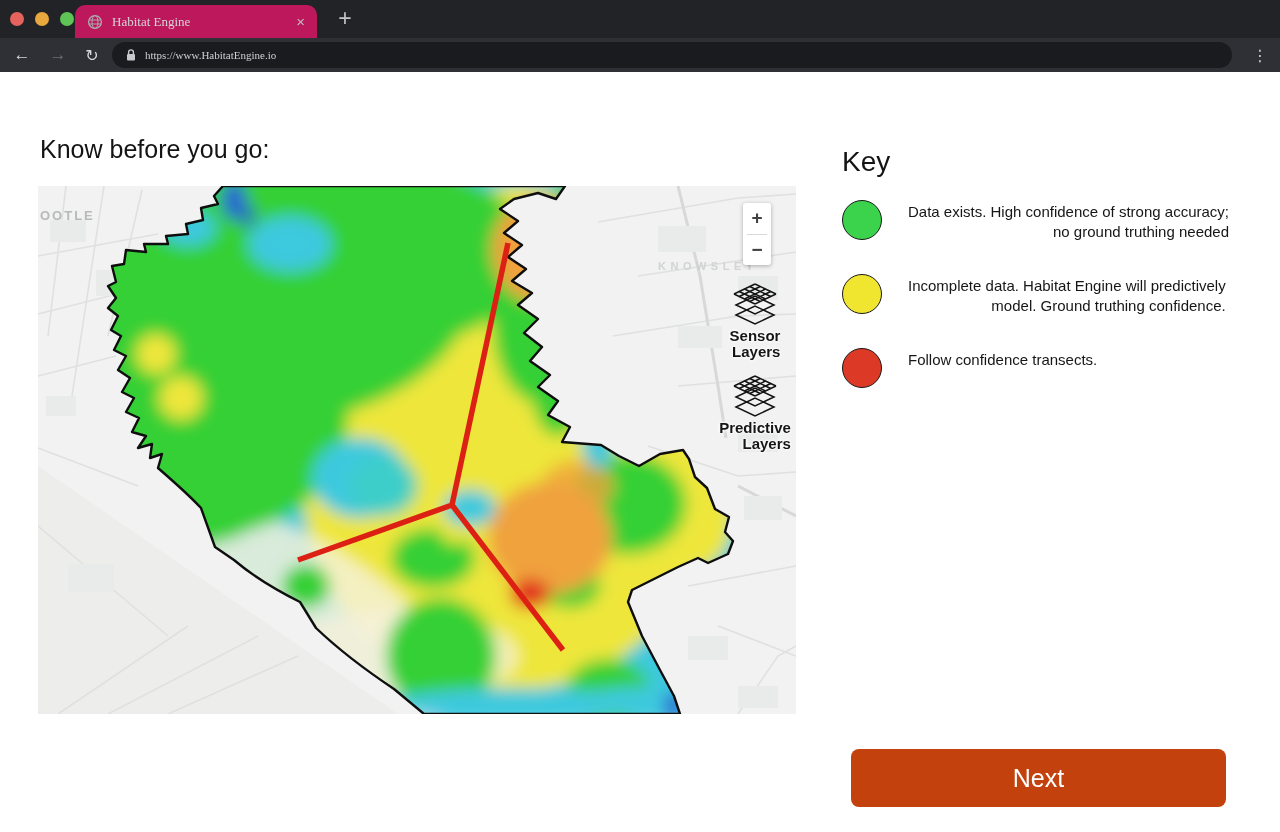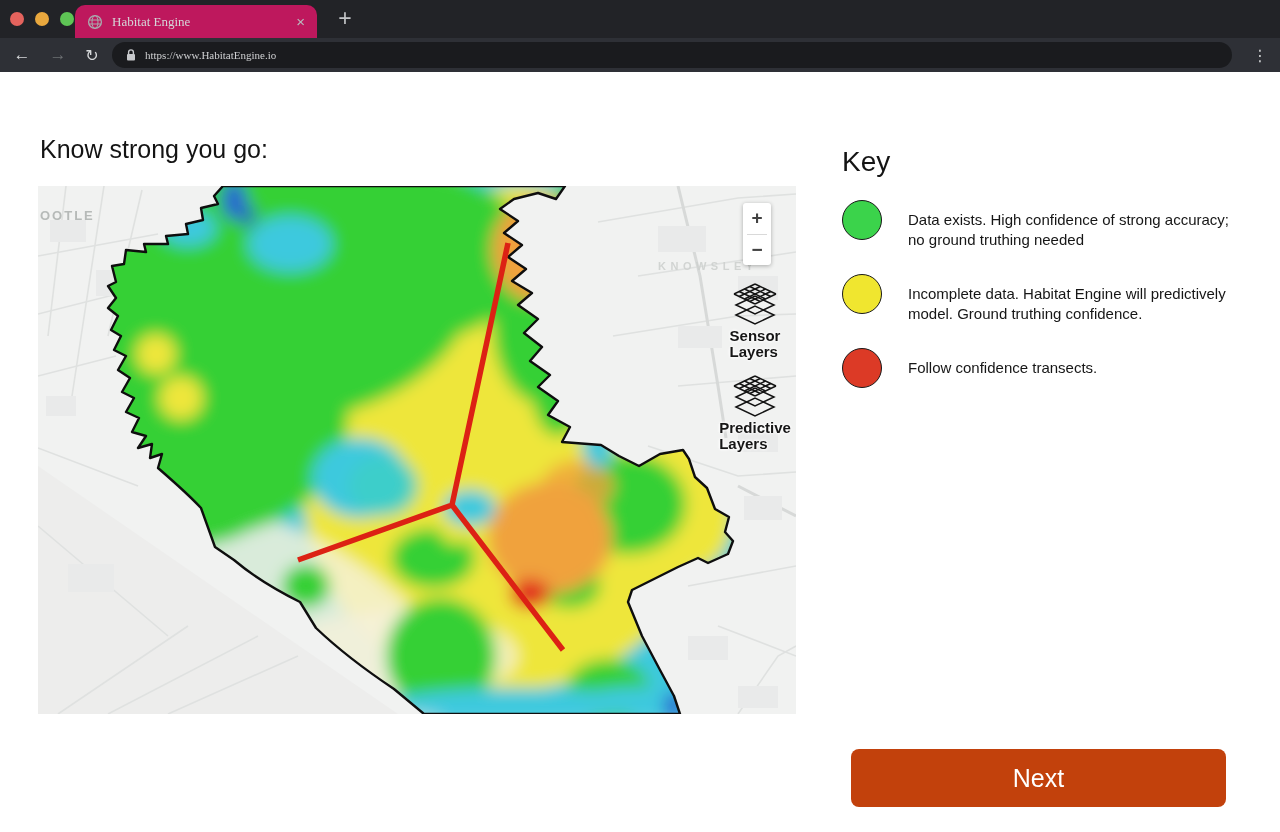"Know strong you go:" h1.heading { text: strong -> before }
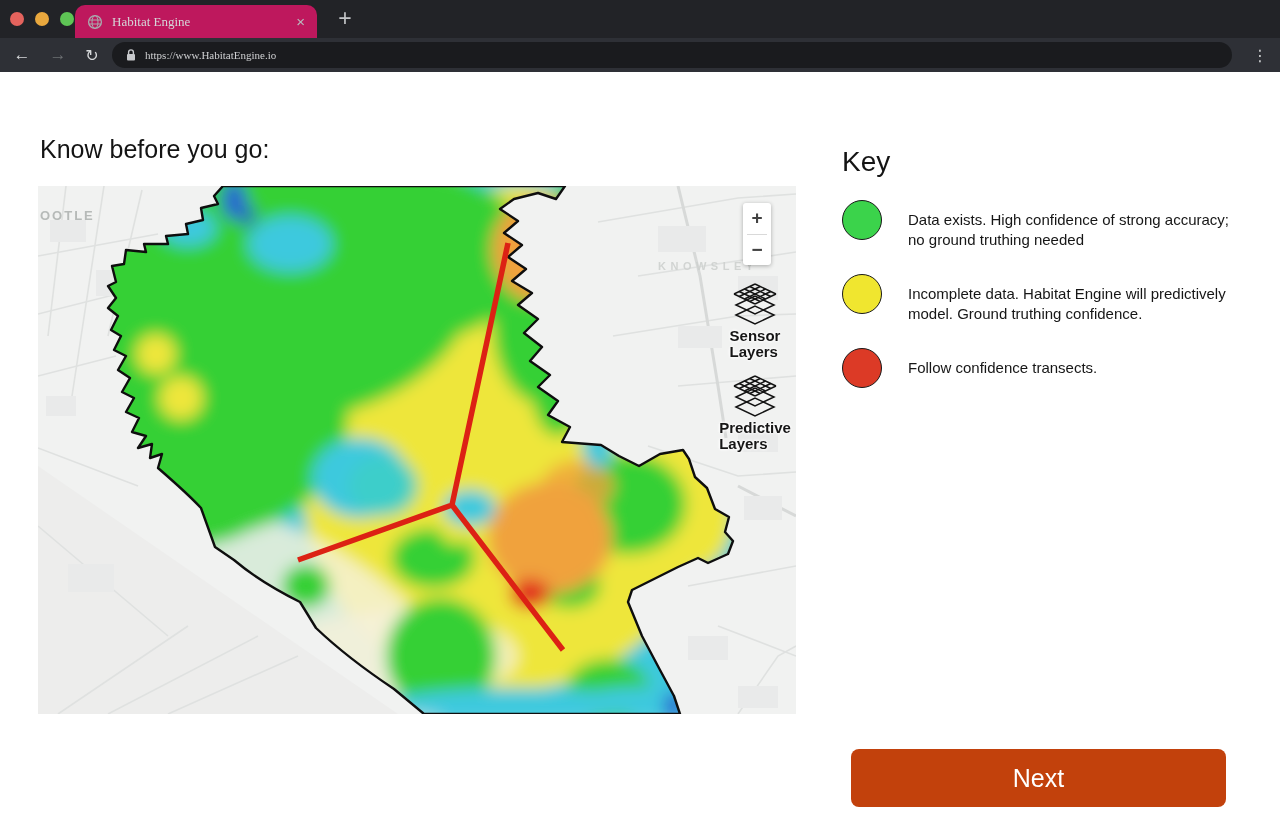"Data exists. High confidence of" .key-item .ktext { margin-top: 10px -> 2px; text-align: none -> right }
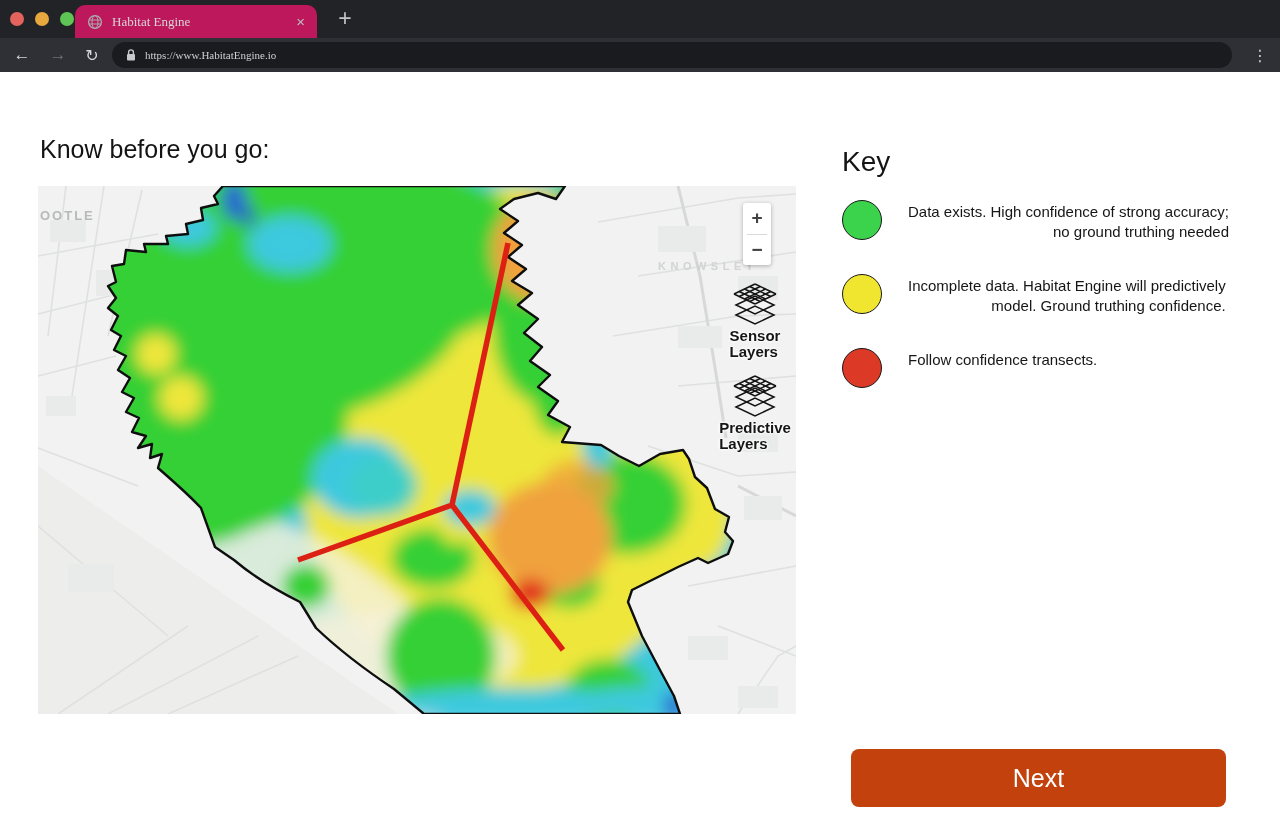"Sensor" .layerlabel { text-align: left -> right }
